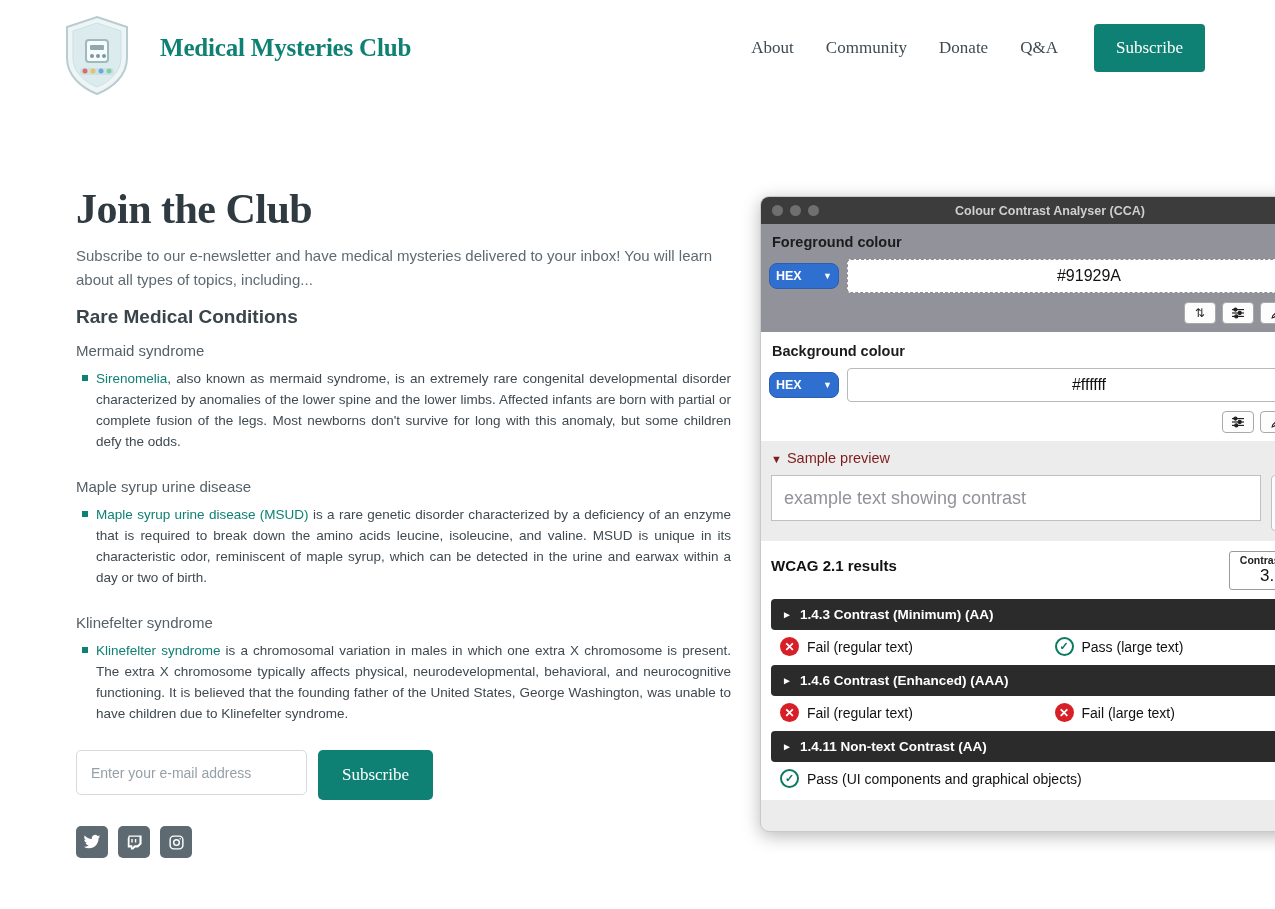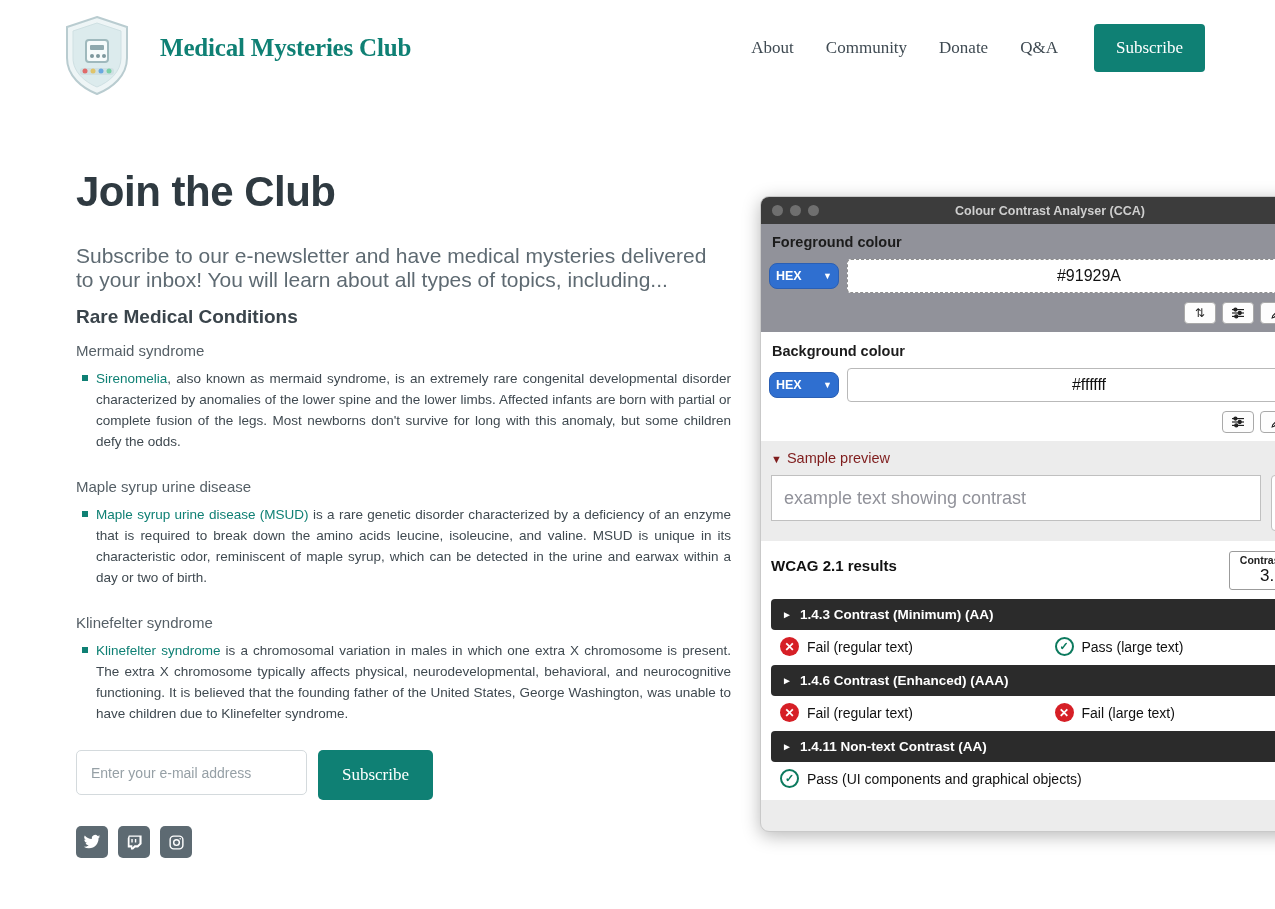"Join the Club" .page-title { font-family: Liberation Sans, sans-serif -> Liberation Serif, serif; top: 140px -> 157px }
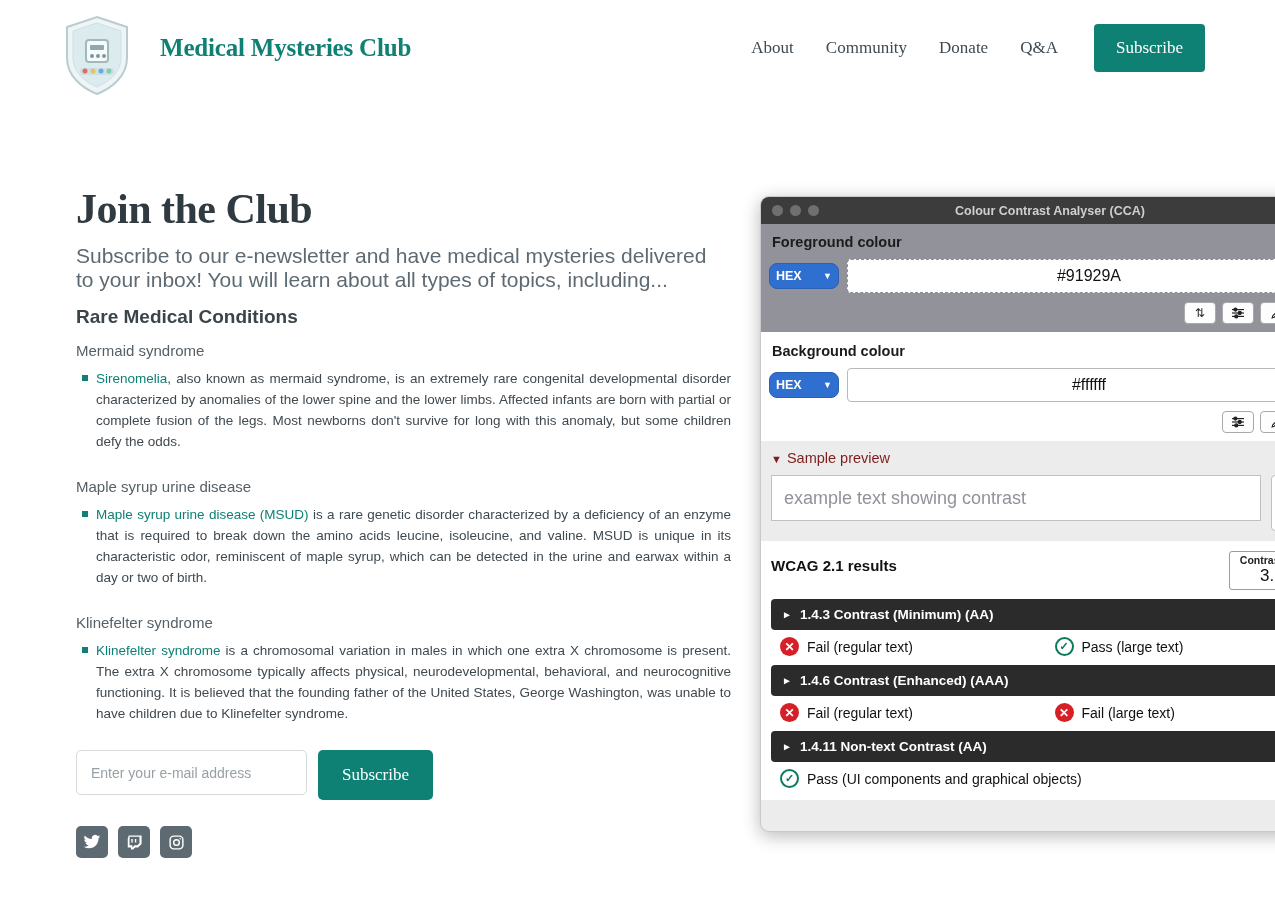"Subscribe to our e-newsletter and" .intro { font-size: 21px -> 15px }
